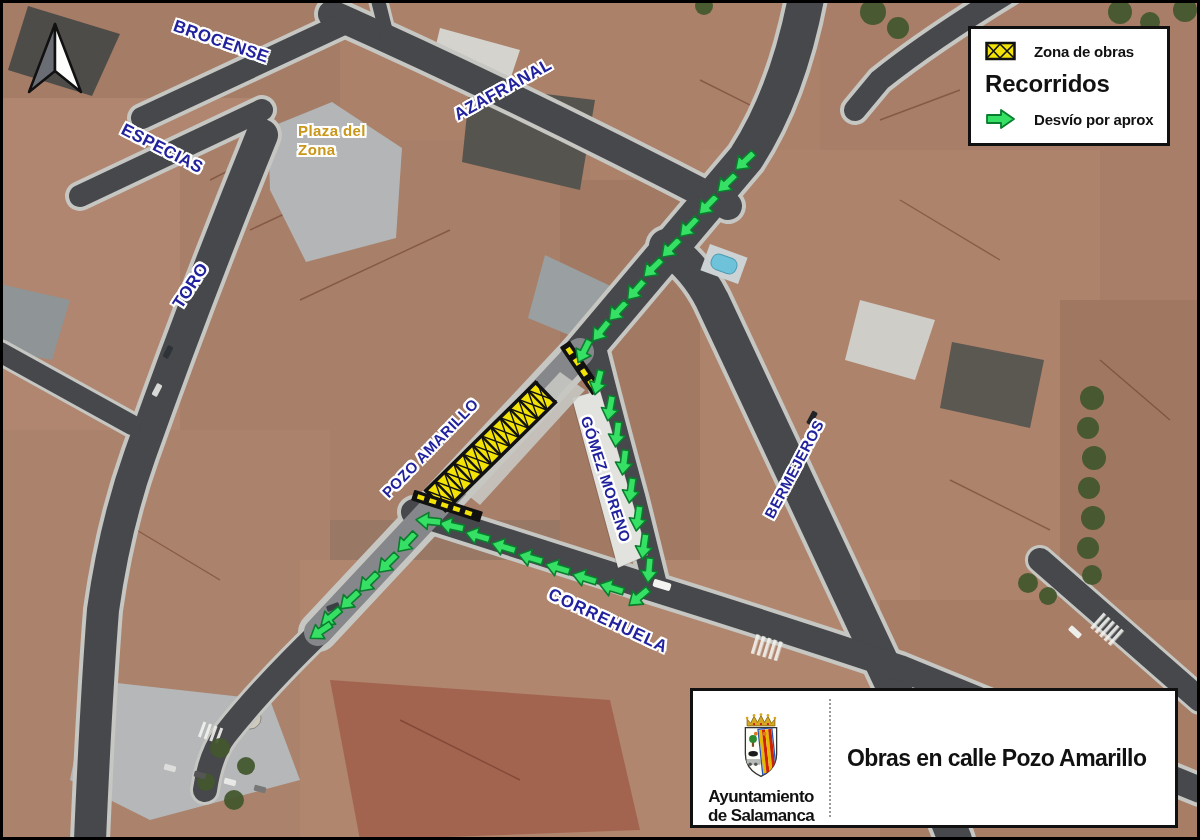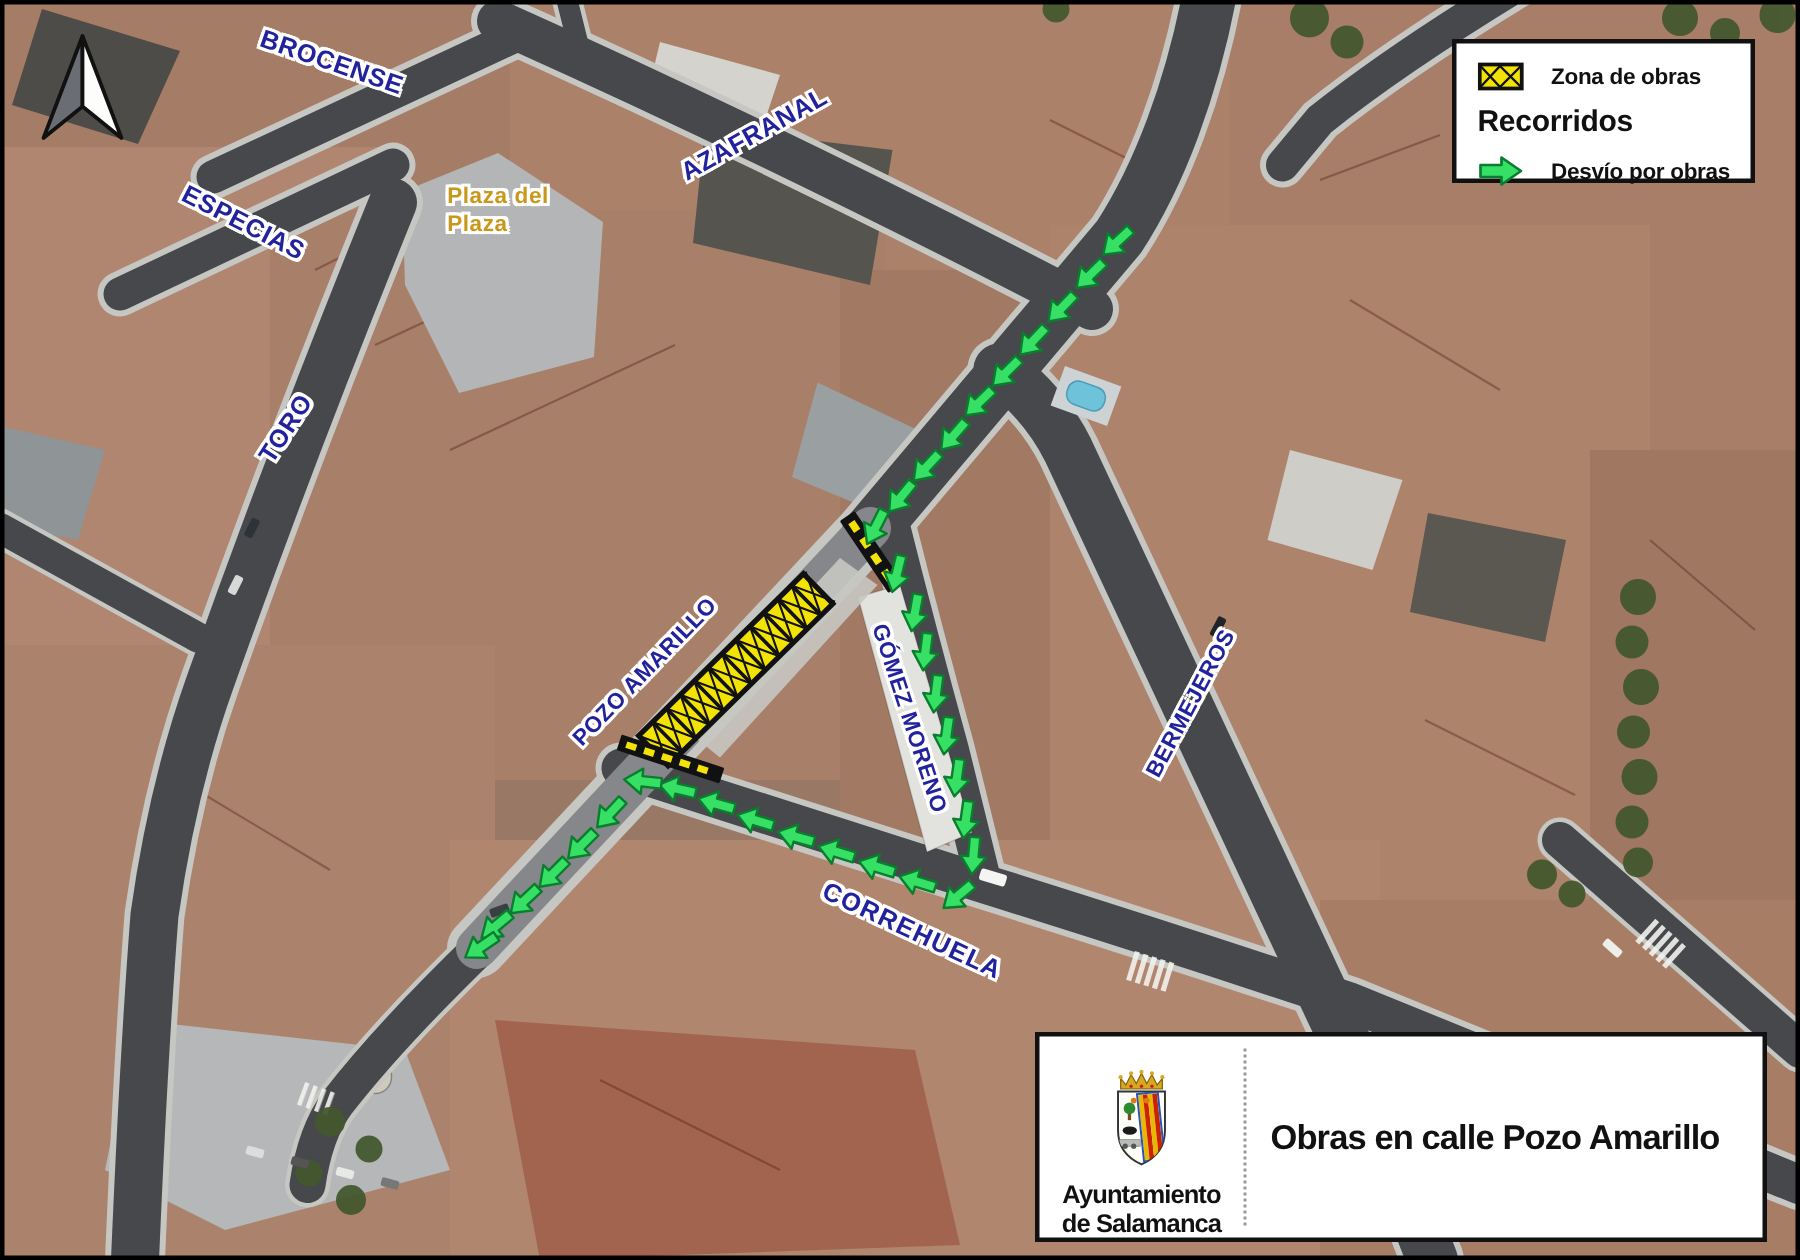"Zona de obras" .legend { height: 96px -> 120px }
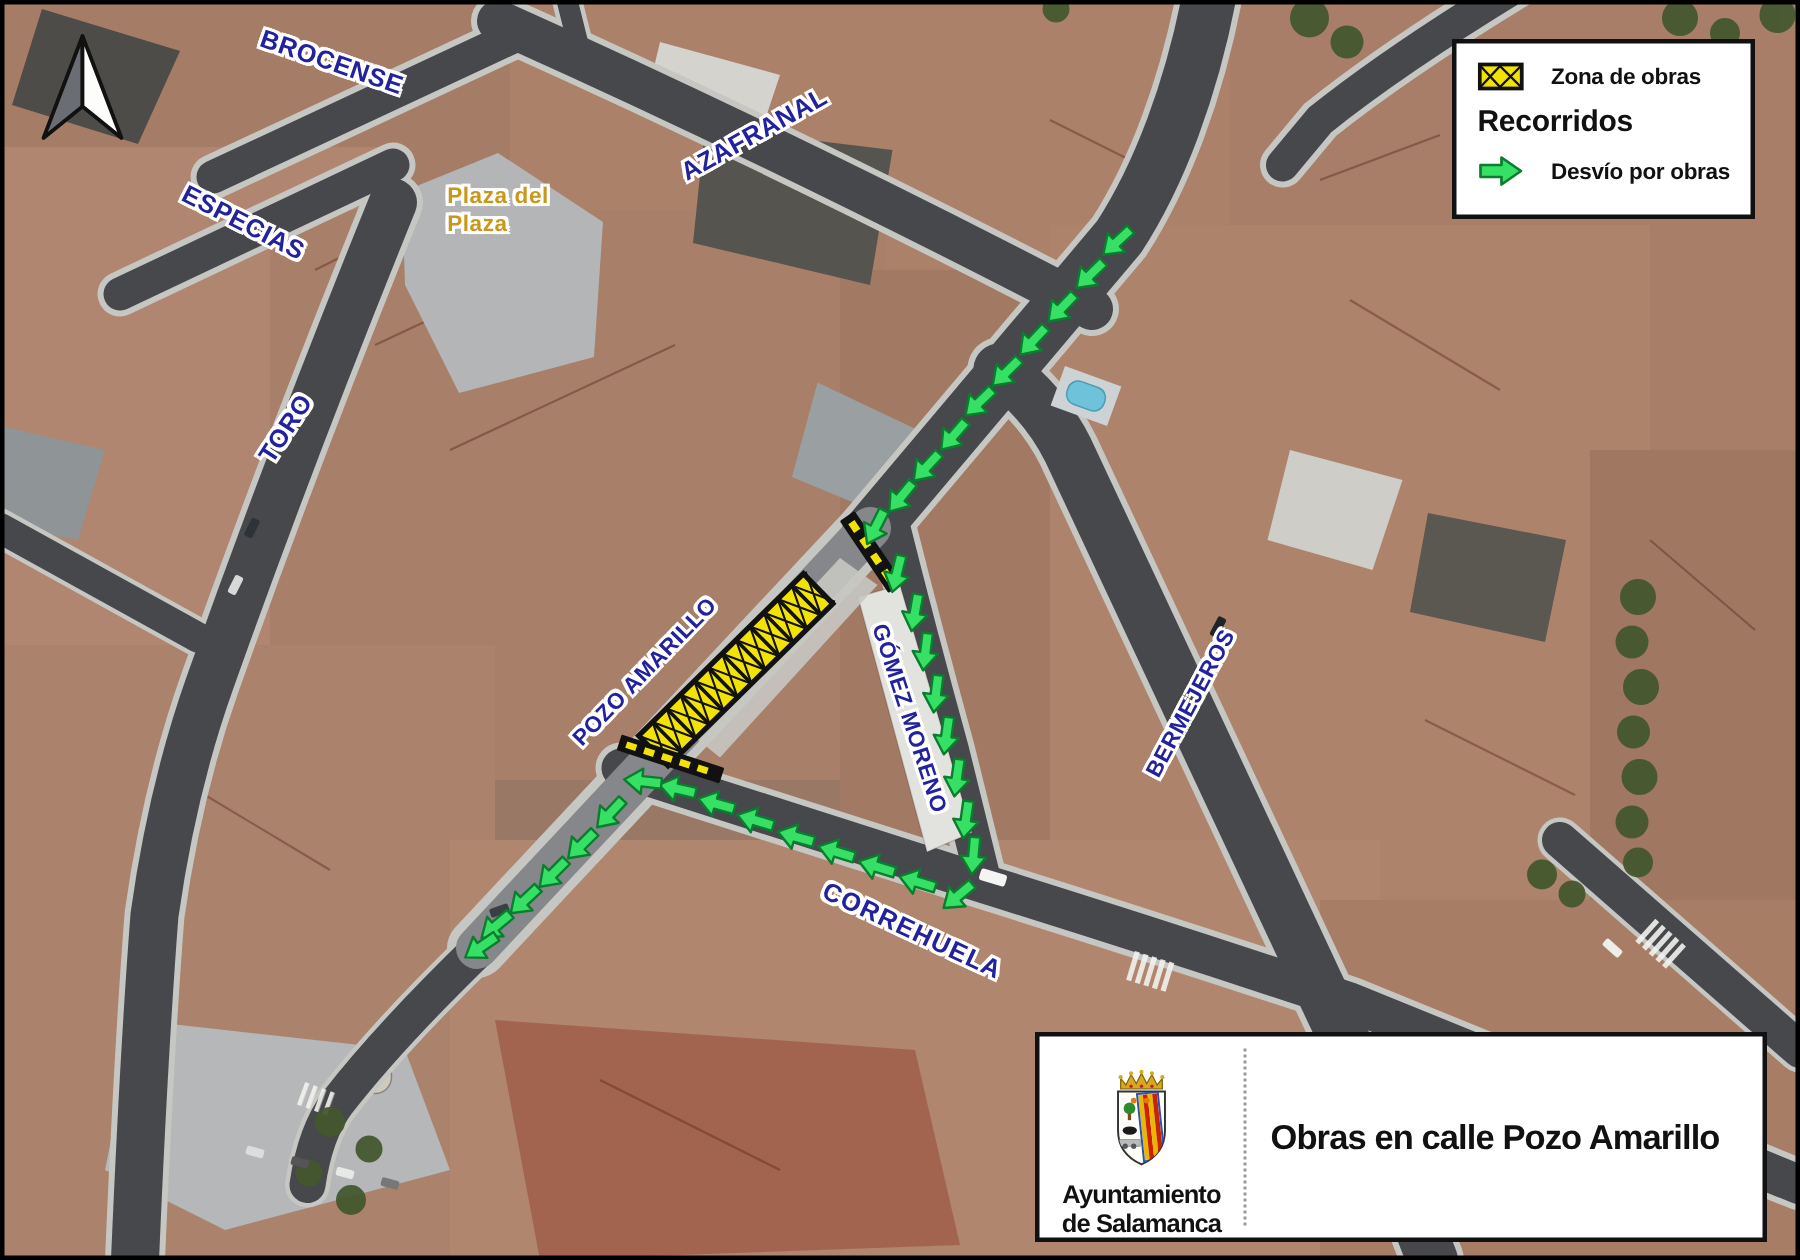"Recorridos" .legend .head { font-size: 20px -> 24px }
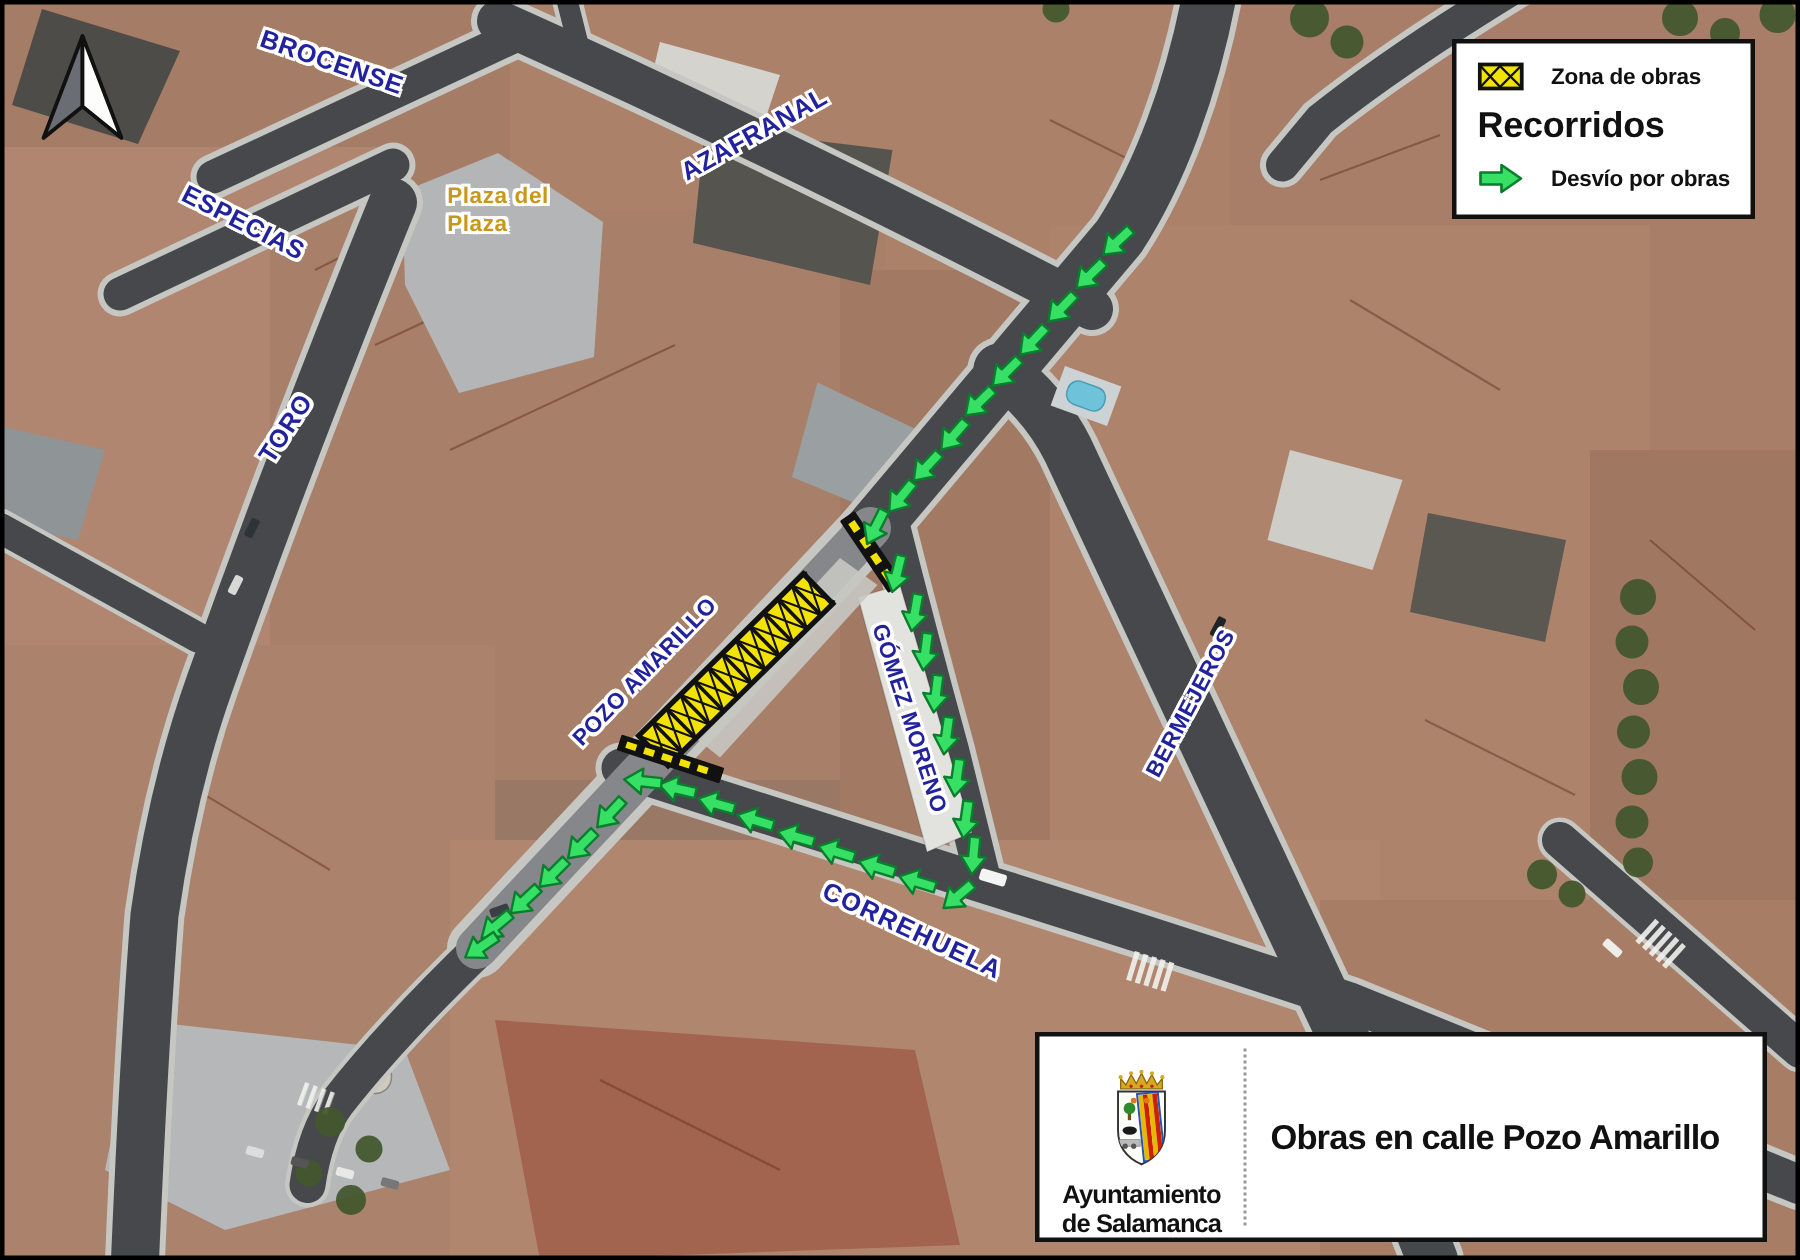"Desvío por obras" span.txt { text: obras -> aprox }
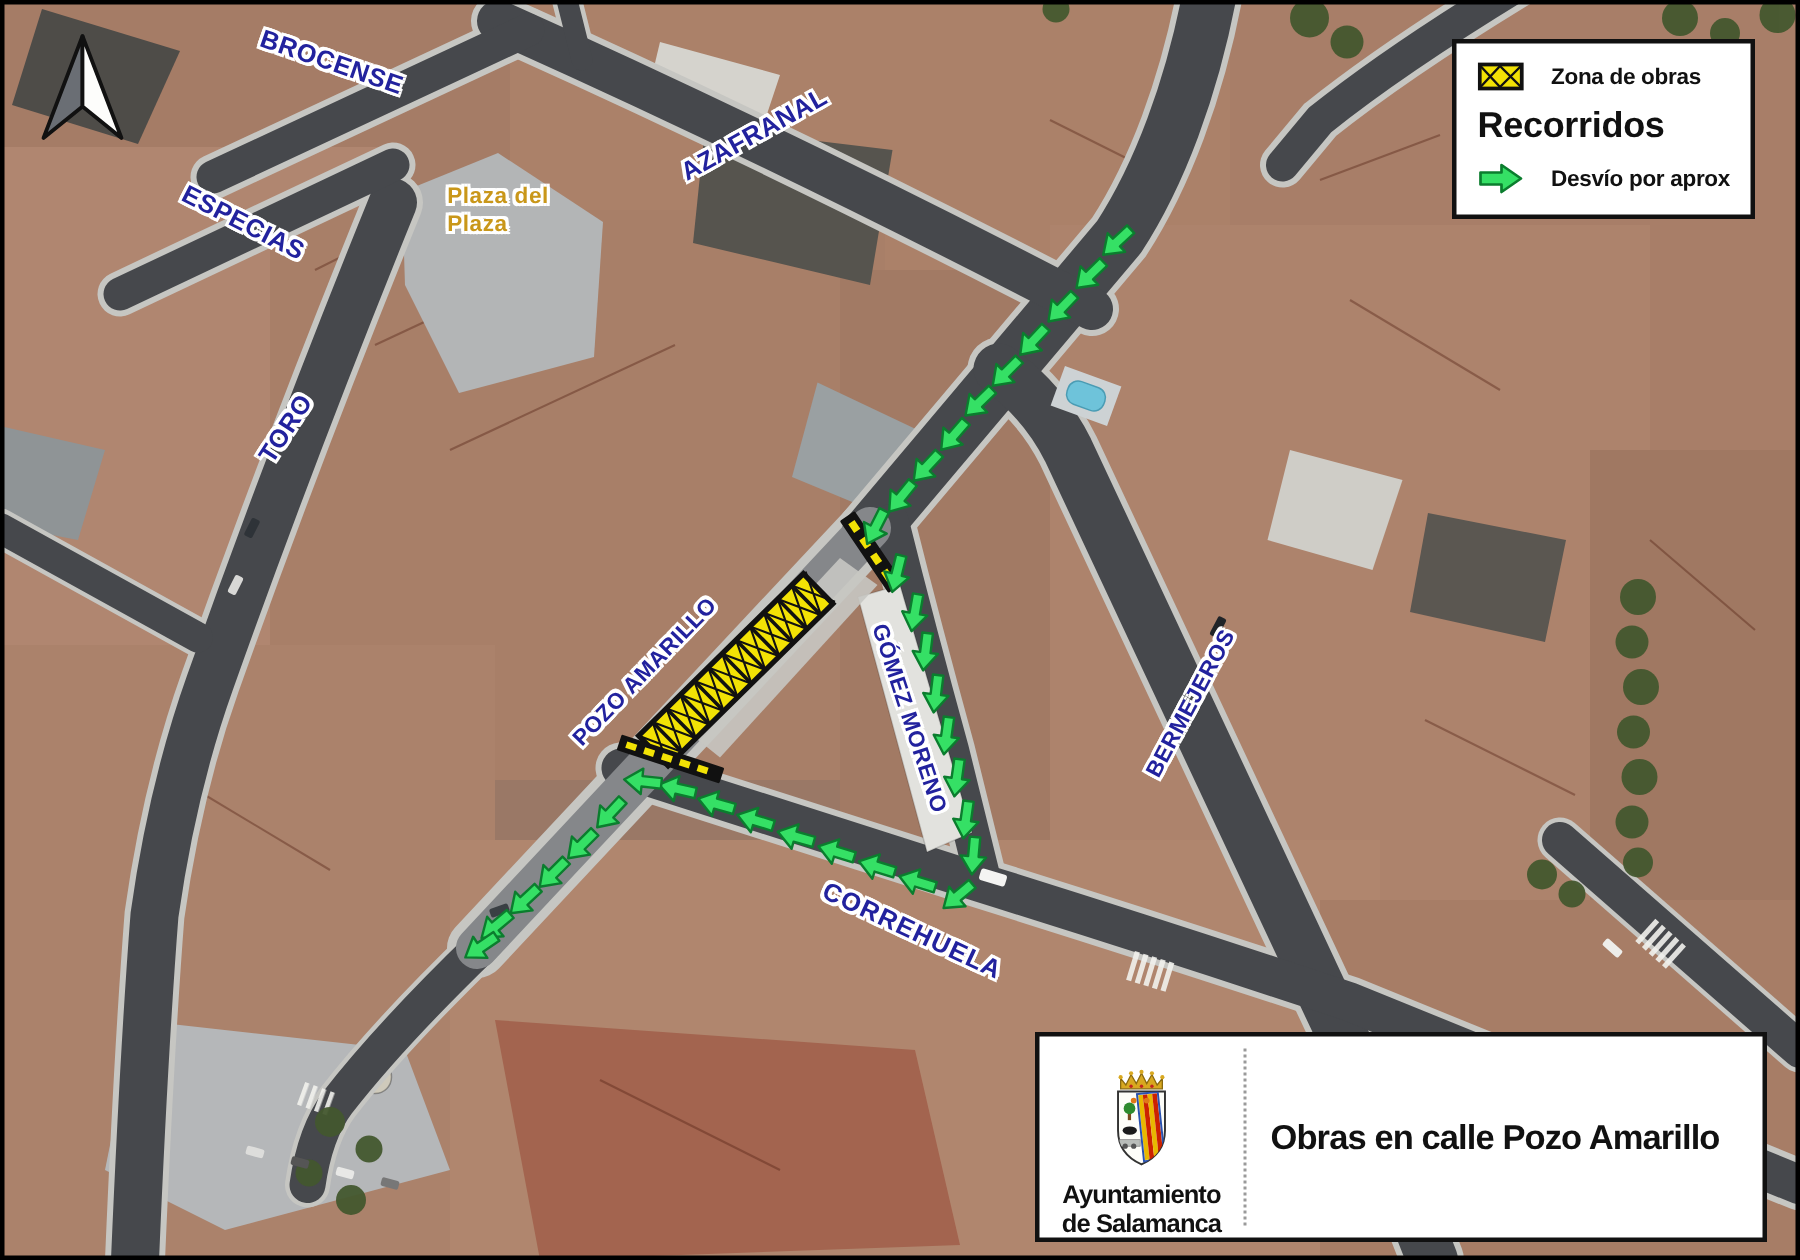"Plaza" div { text: Plaza -> Zona }
